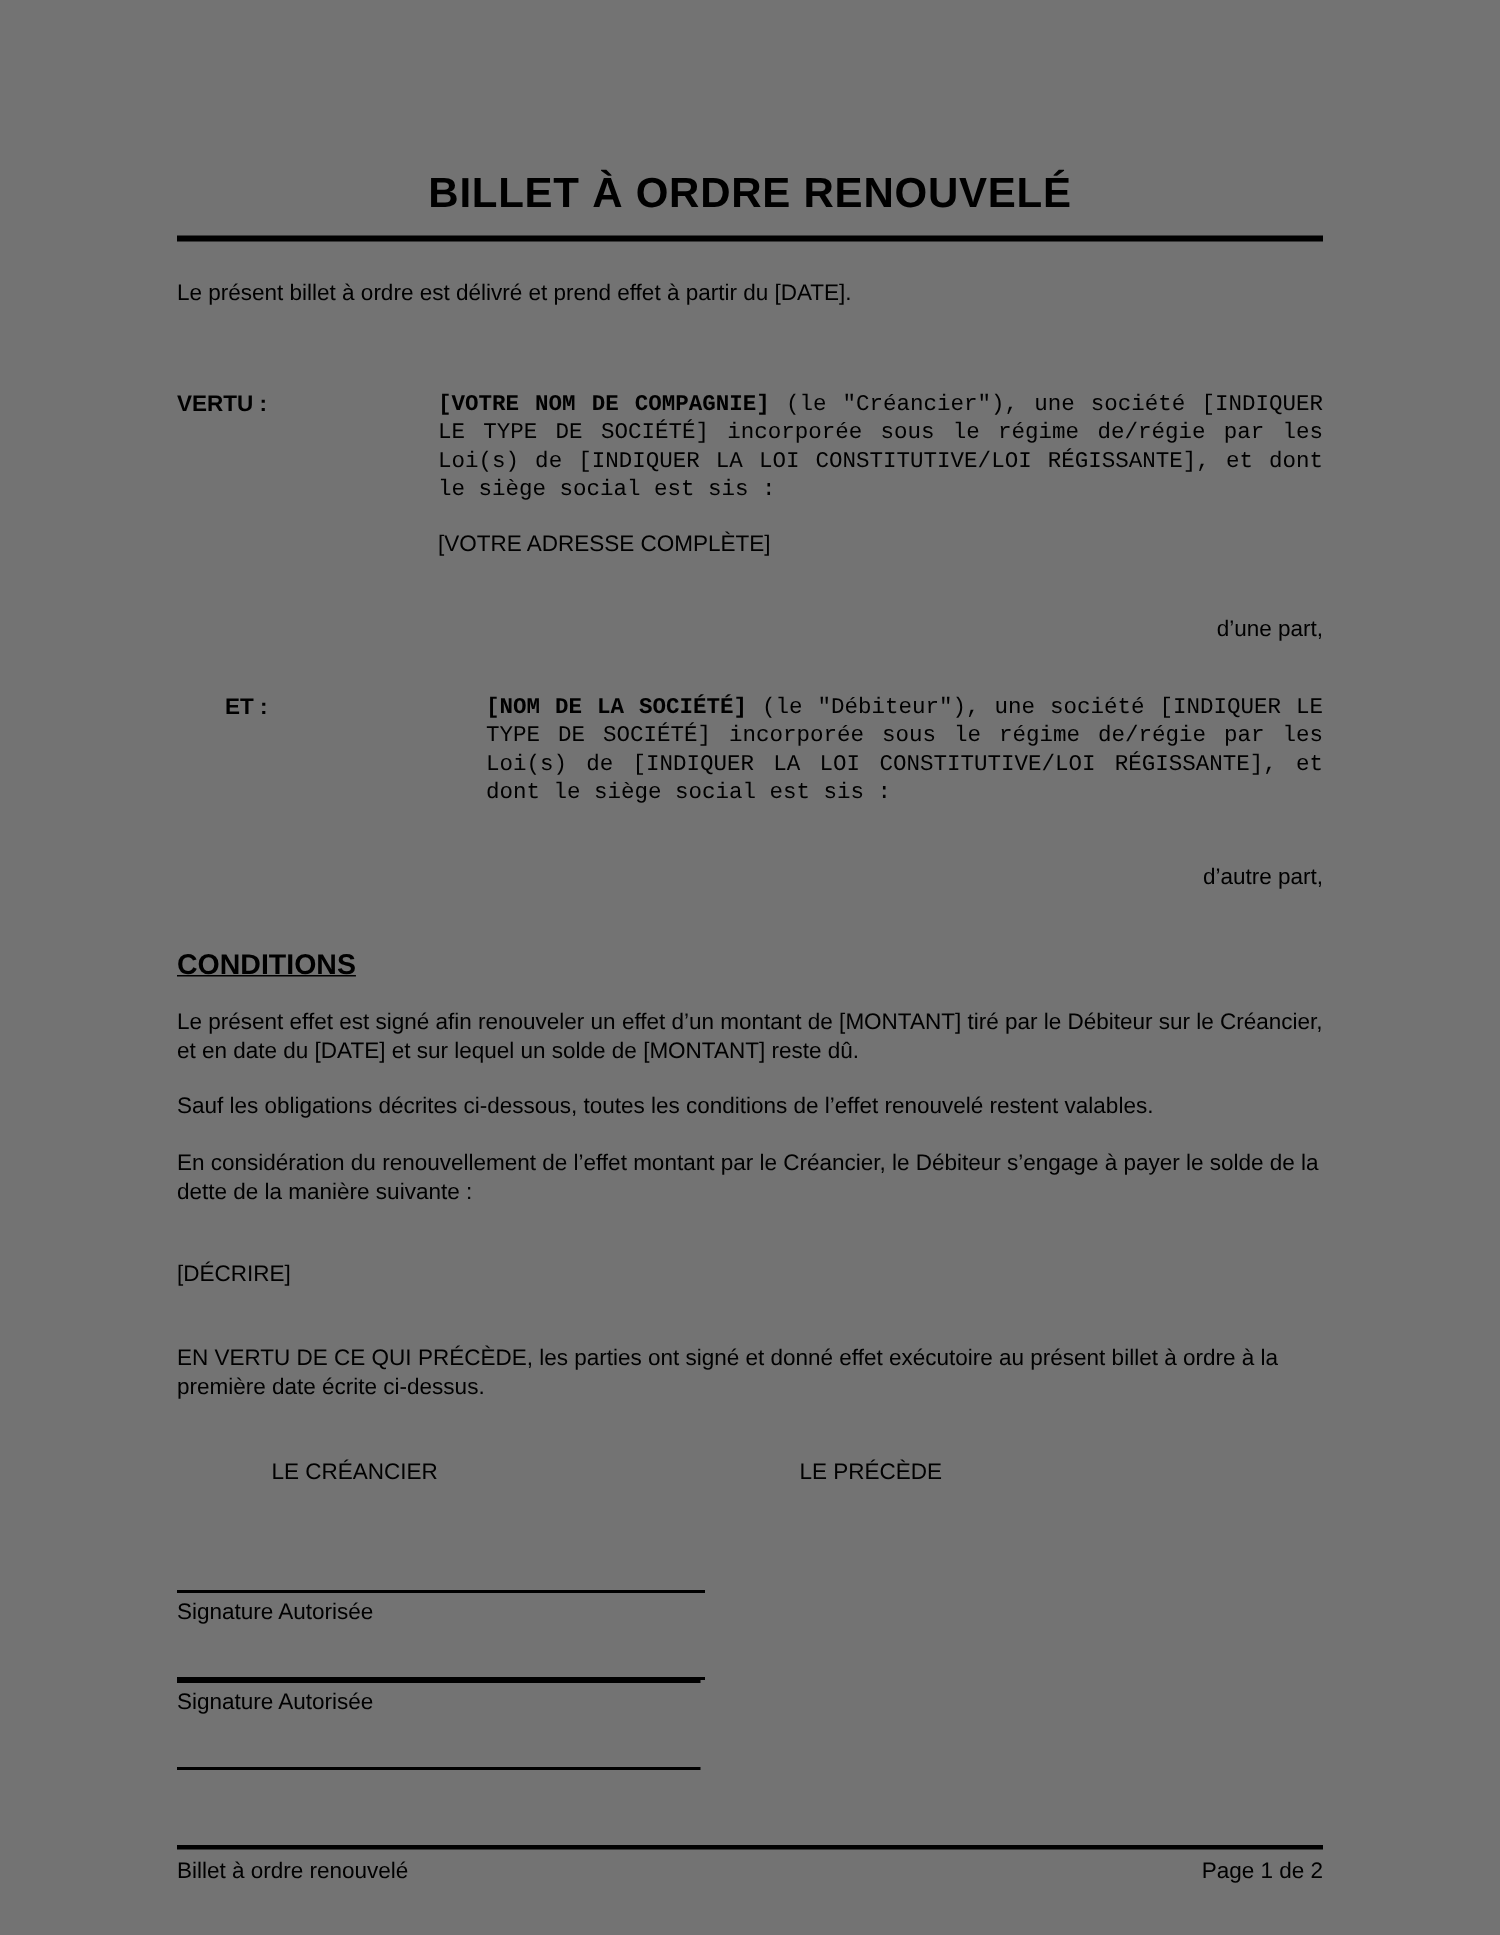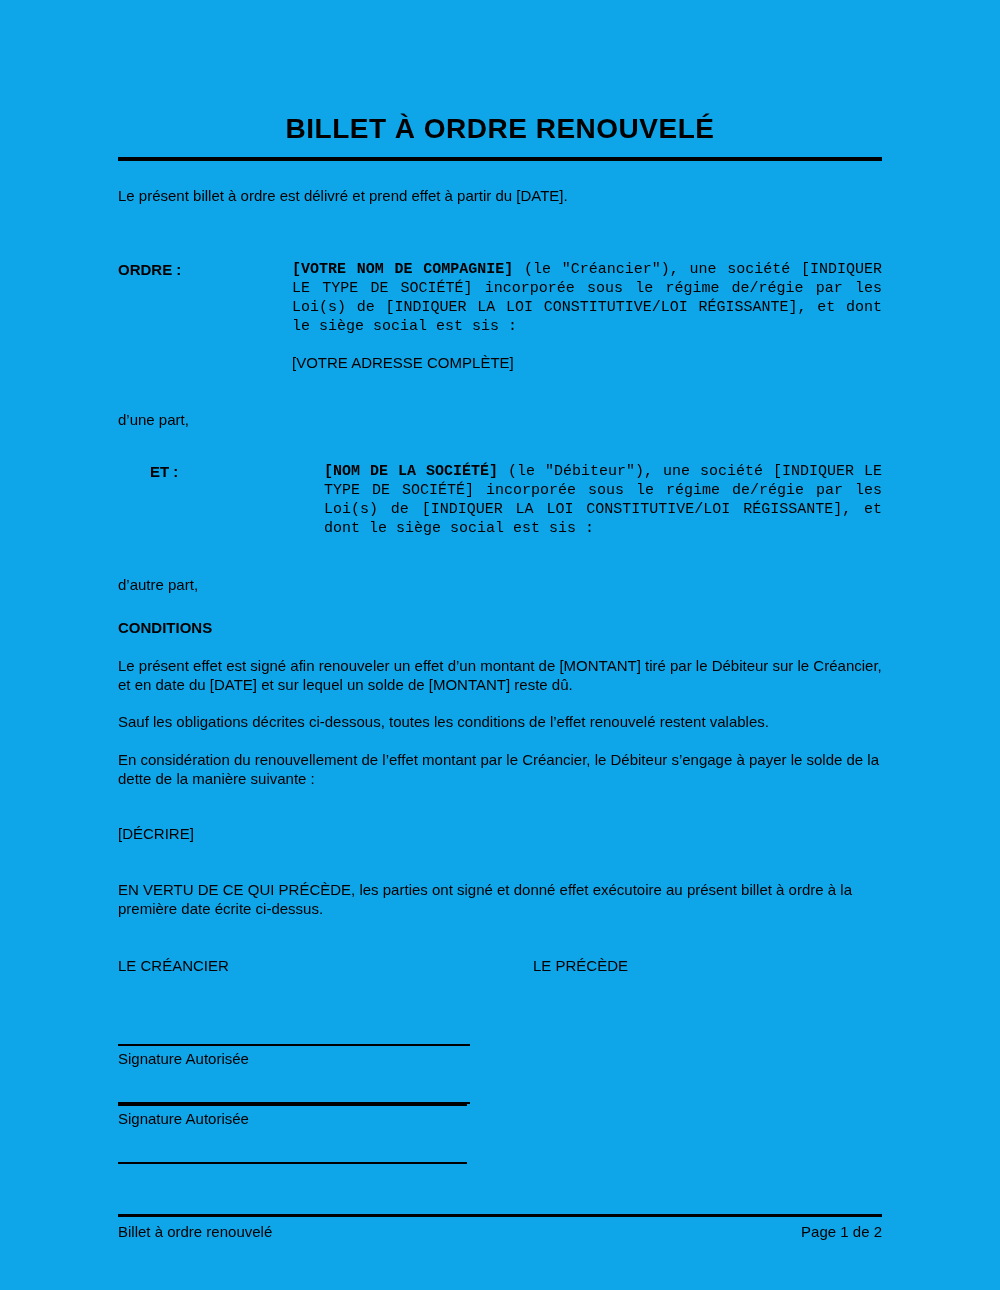"BILLET À ORDRE RENOUVELÉ" .page { background: #0ea5e9 -> #737373 }
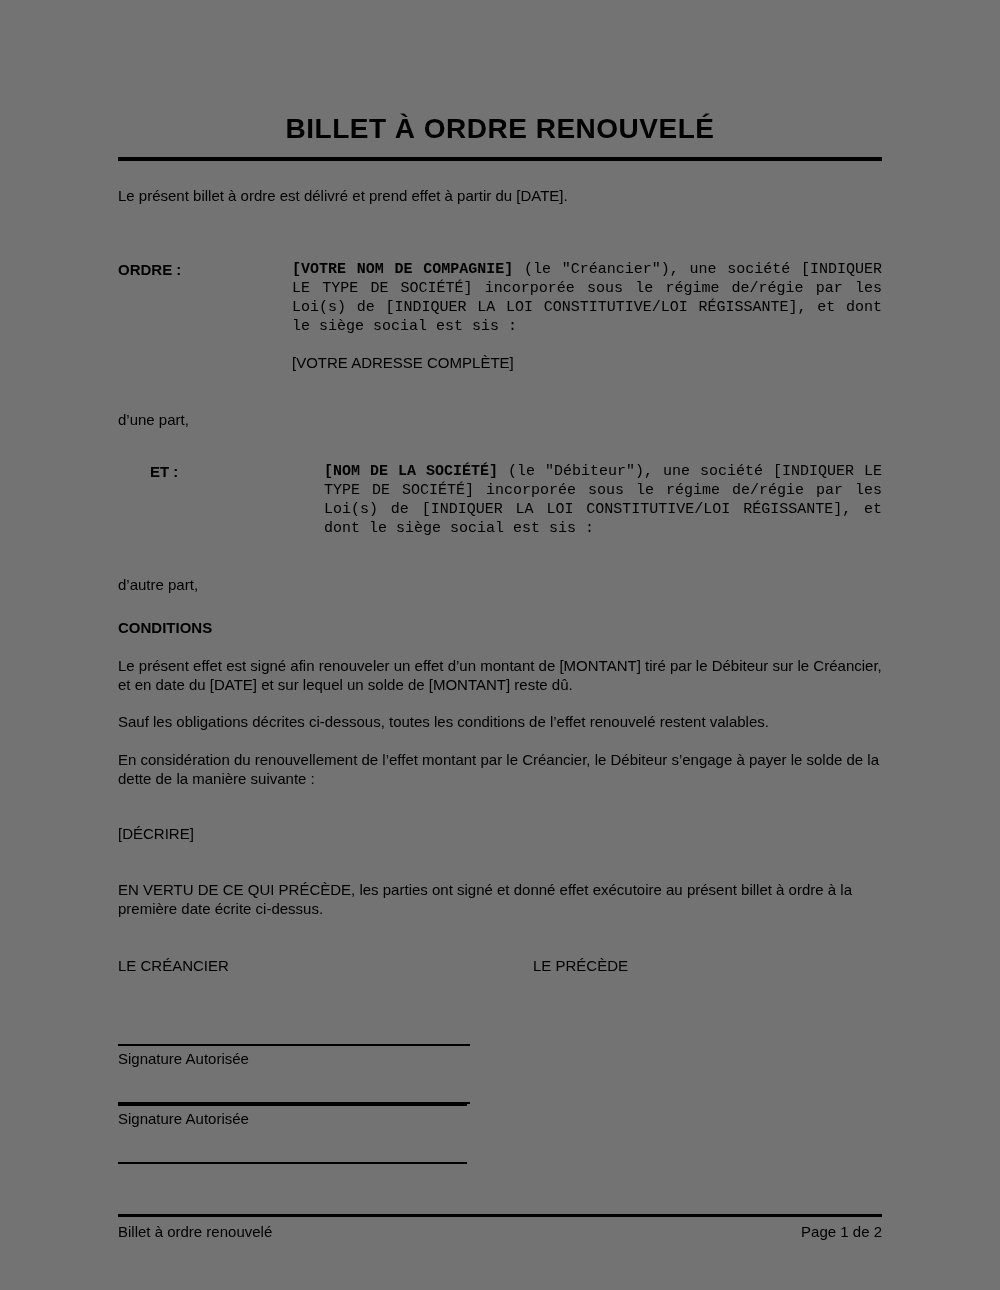"ORDRE :" div.party-label { text: ORDRE -> VERTU }
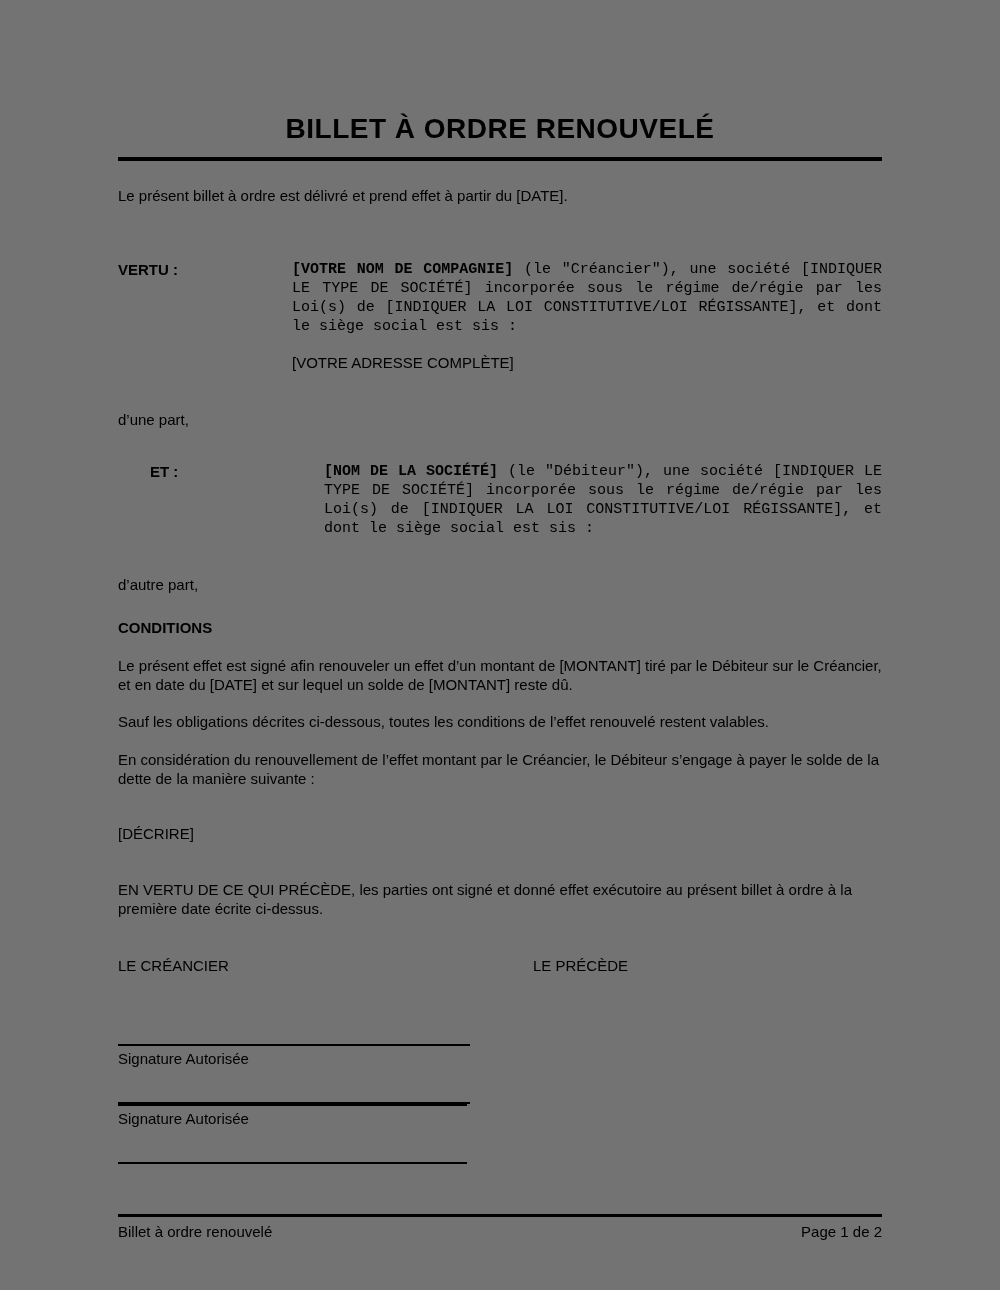"d’une part," .part-line { text-align: none -> right }
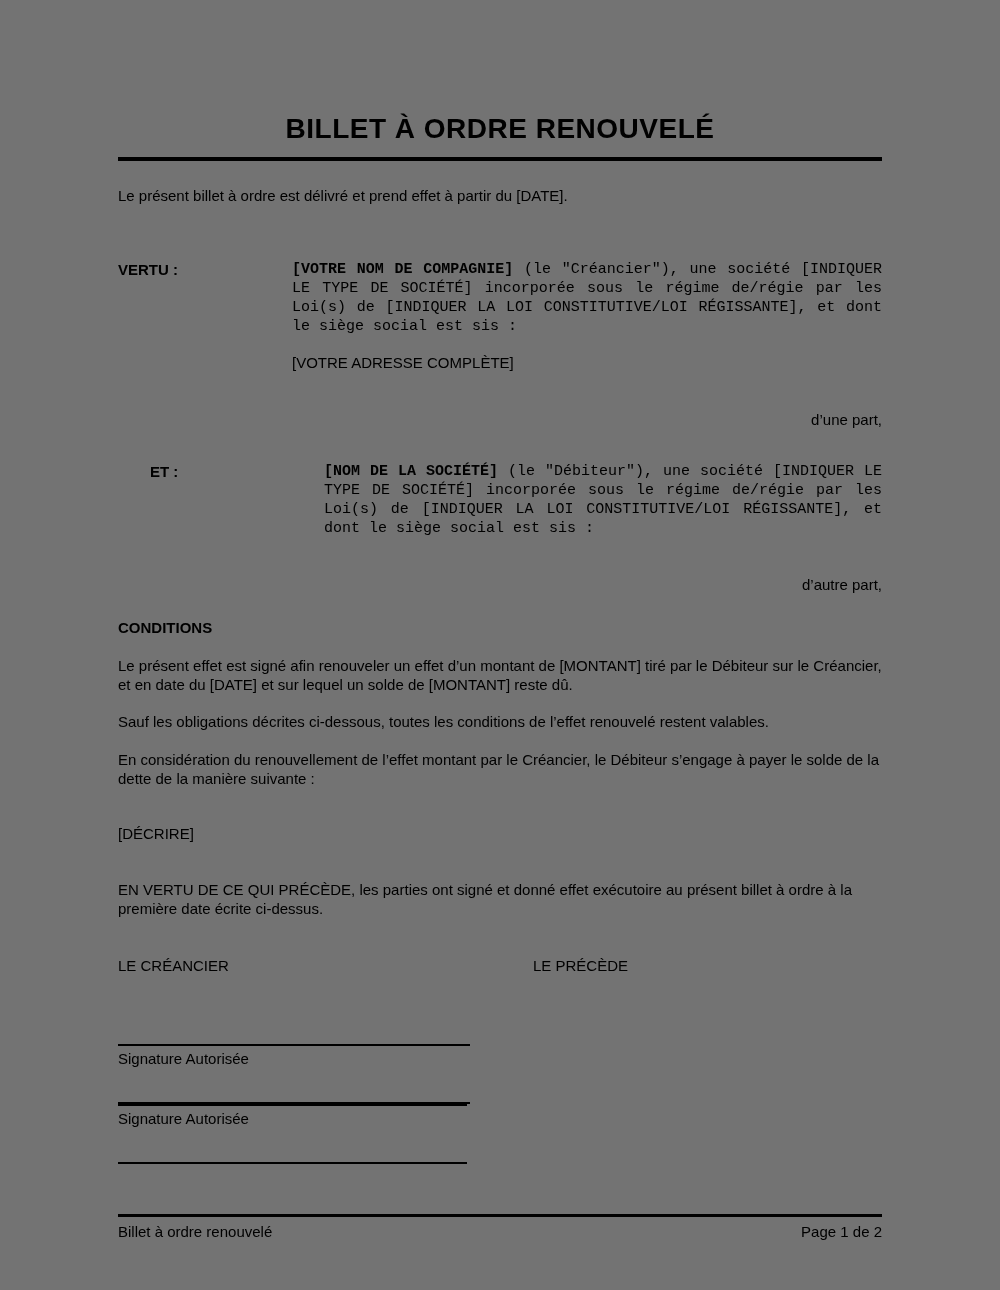"CONDITIONS" .conditions-heading { font-size: 15px -> 19px; margin: 24px 0 0 0 -> 40px 0 0 0; text-decoration: none -> underline }
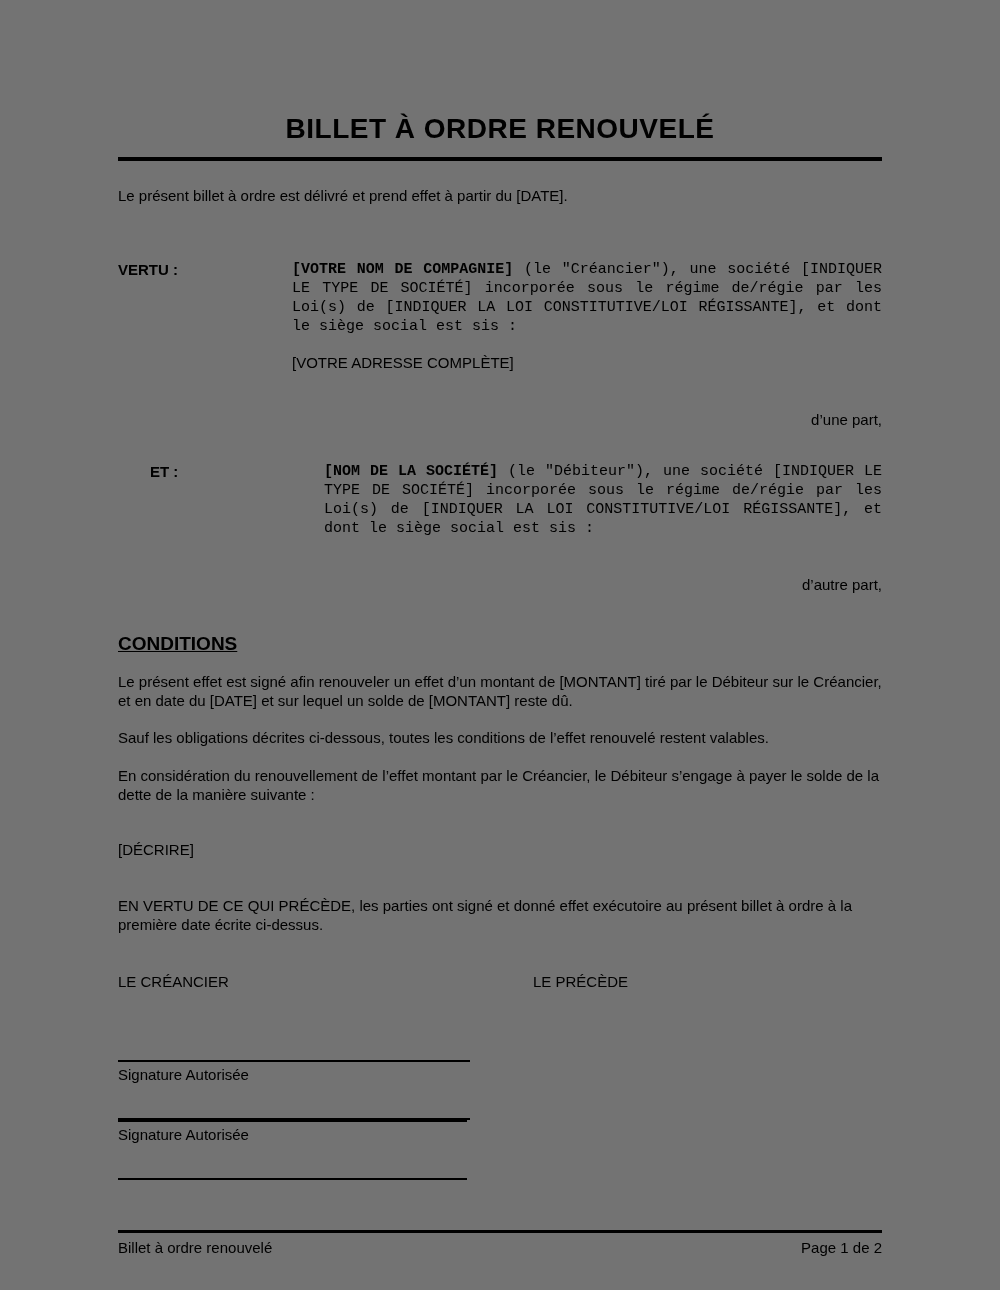"LE CRÉANCIER" .sig-parties { justify-content: space-between -> flex-end; margin-left: none -> 28px }
